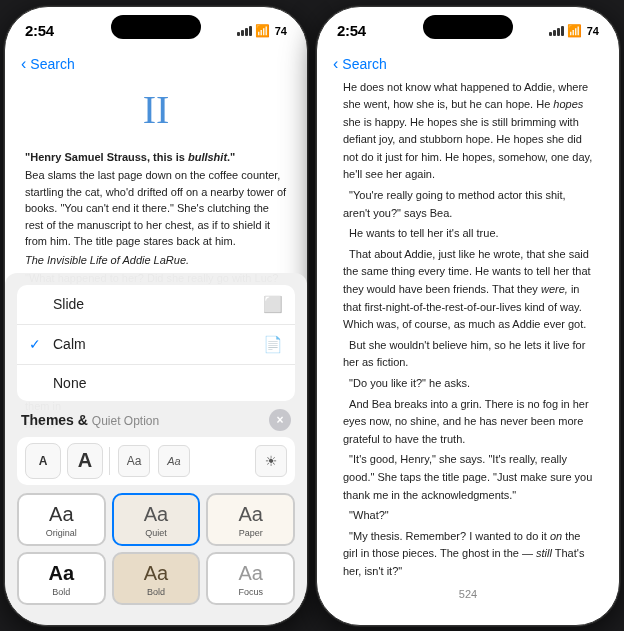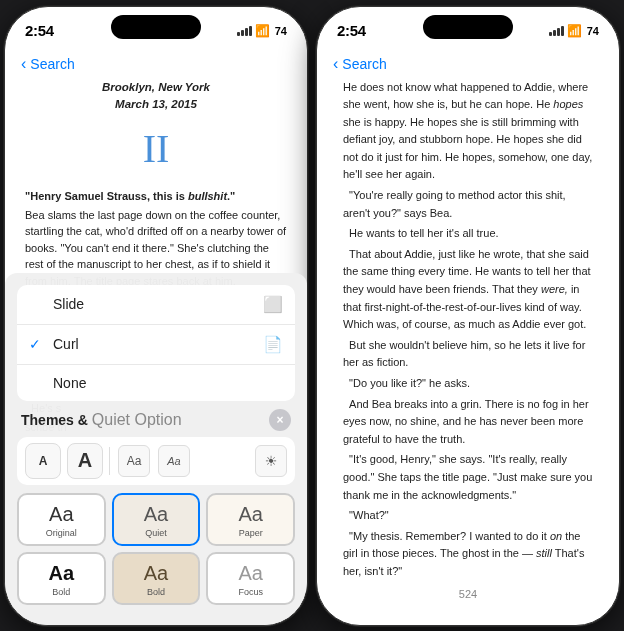"Brooklyn, New York" div.book-location { html: <div> Brooklyn, New York<br>March 13, 2015 </div> -> none }
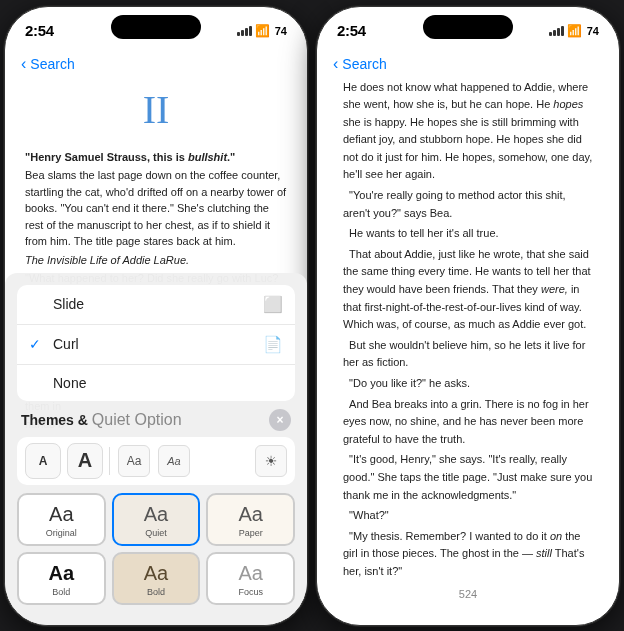"Curl" span.scroll-label { text: Curl -> Calm }
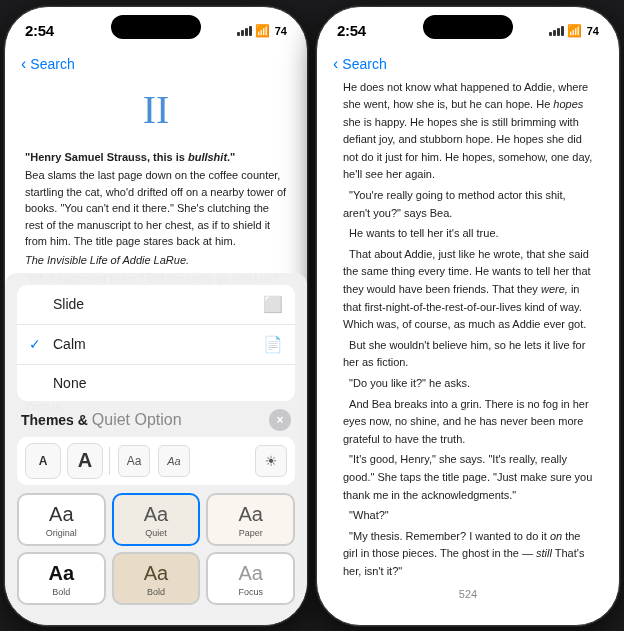"Quiet Option" span { font-size: 16px -> 12px }
